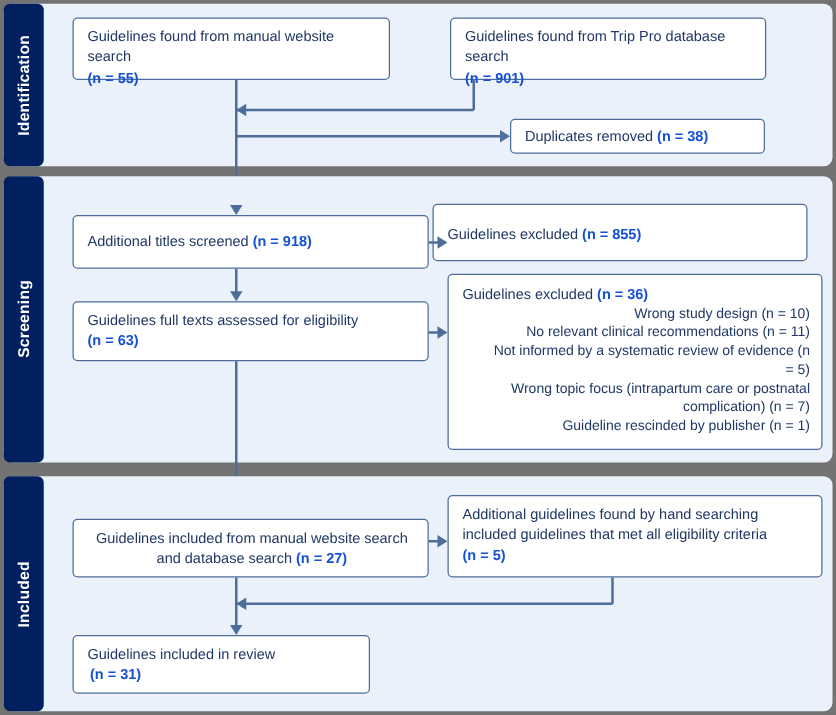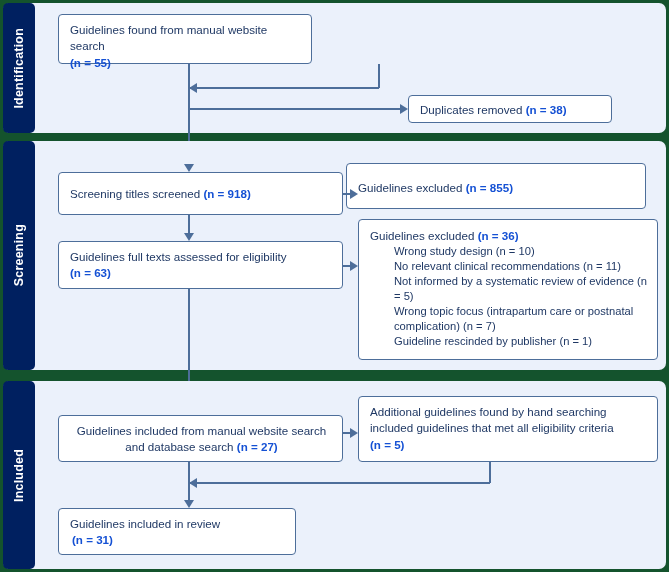"Guidelines found from manual website" #diagram { background: #14532d -> #737373 }
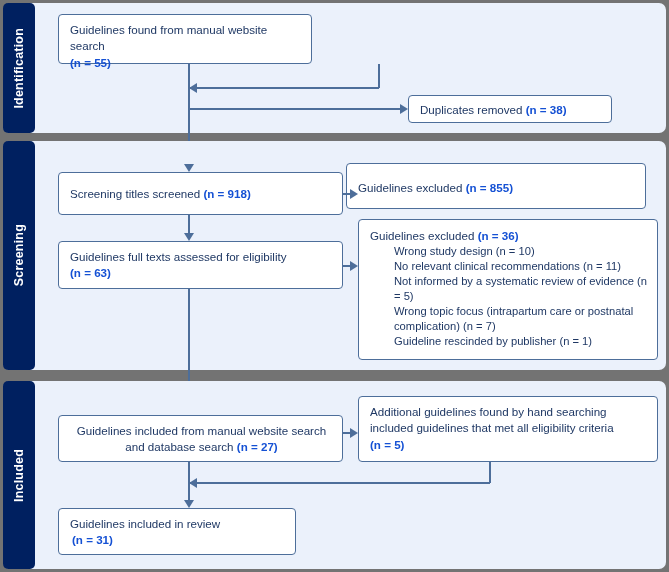"Guidelines found from Trip Pro" div.box { html: none -> <div> <span>Guidelines found from Trip Pro database search</span><br> <span>(n = 901)</span> </div> }
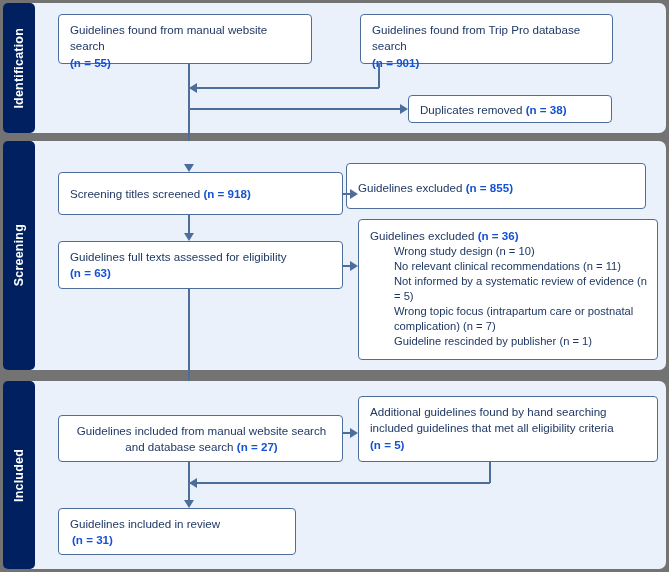"Screening titles screened" span.t { text: Screening -> Additional }
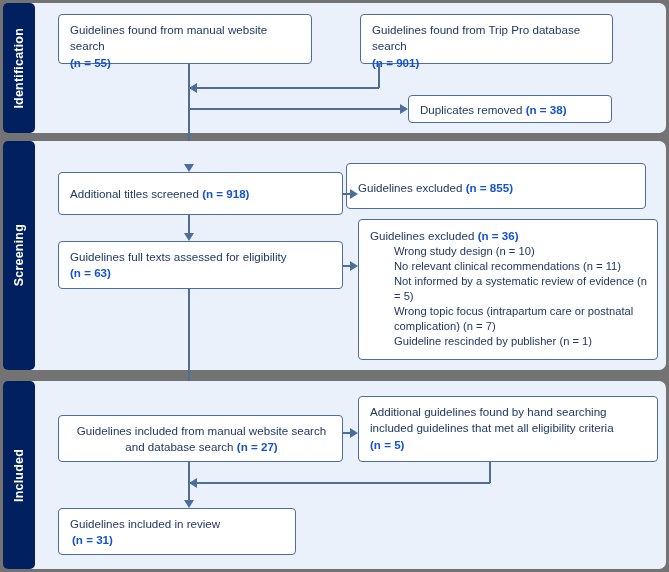"Wrong study design (n =" .sublist { text-align: none -> right }
